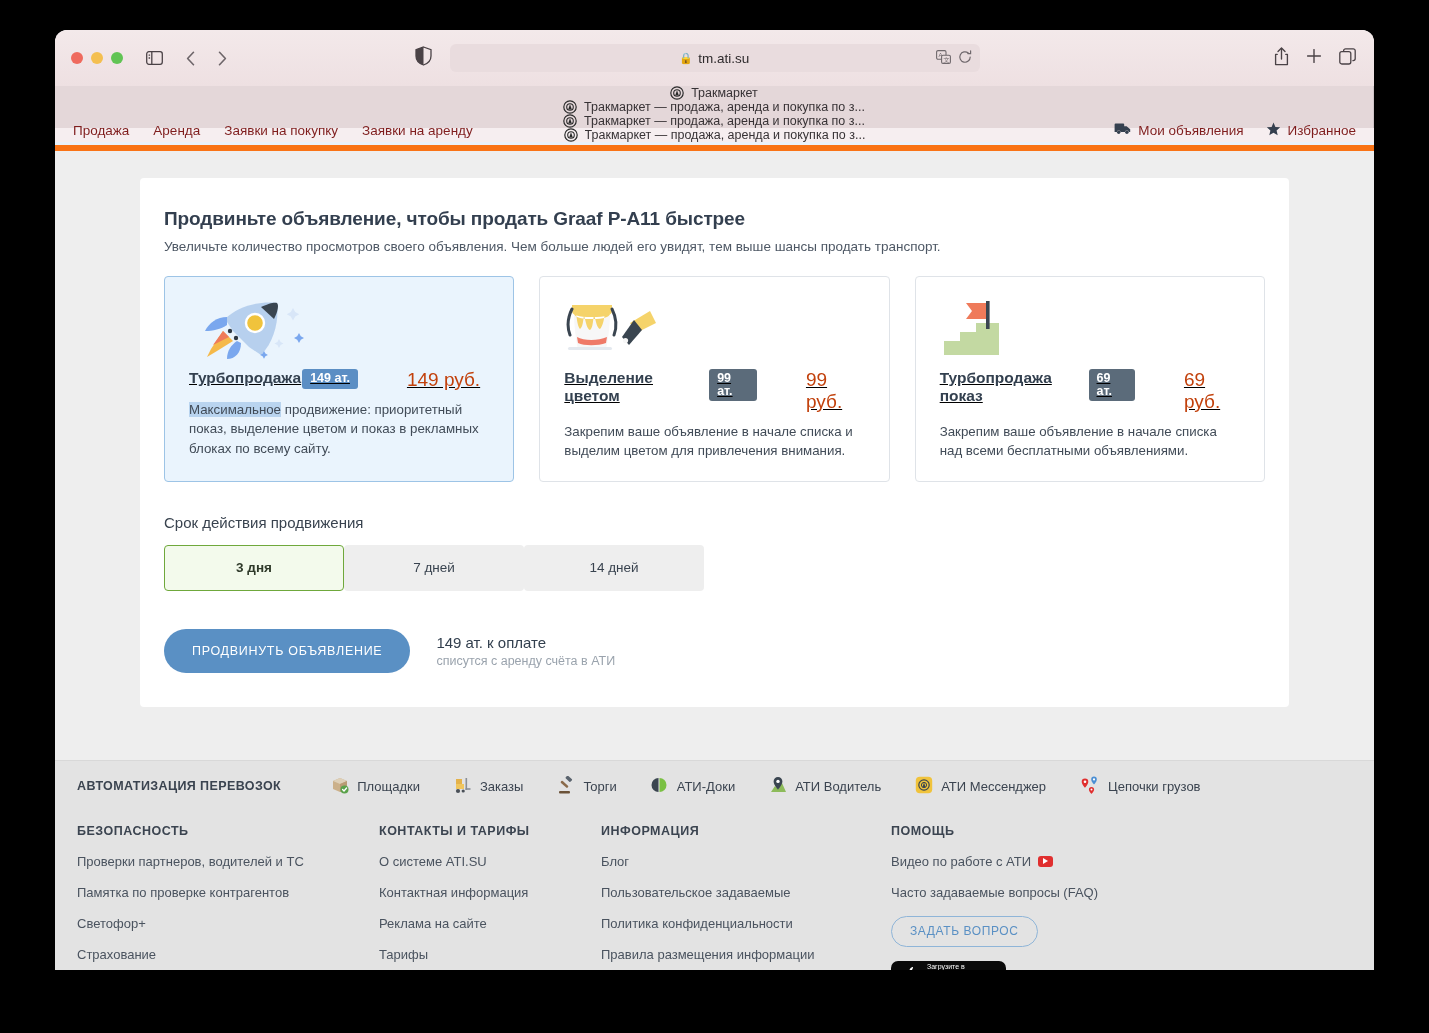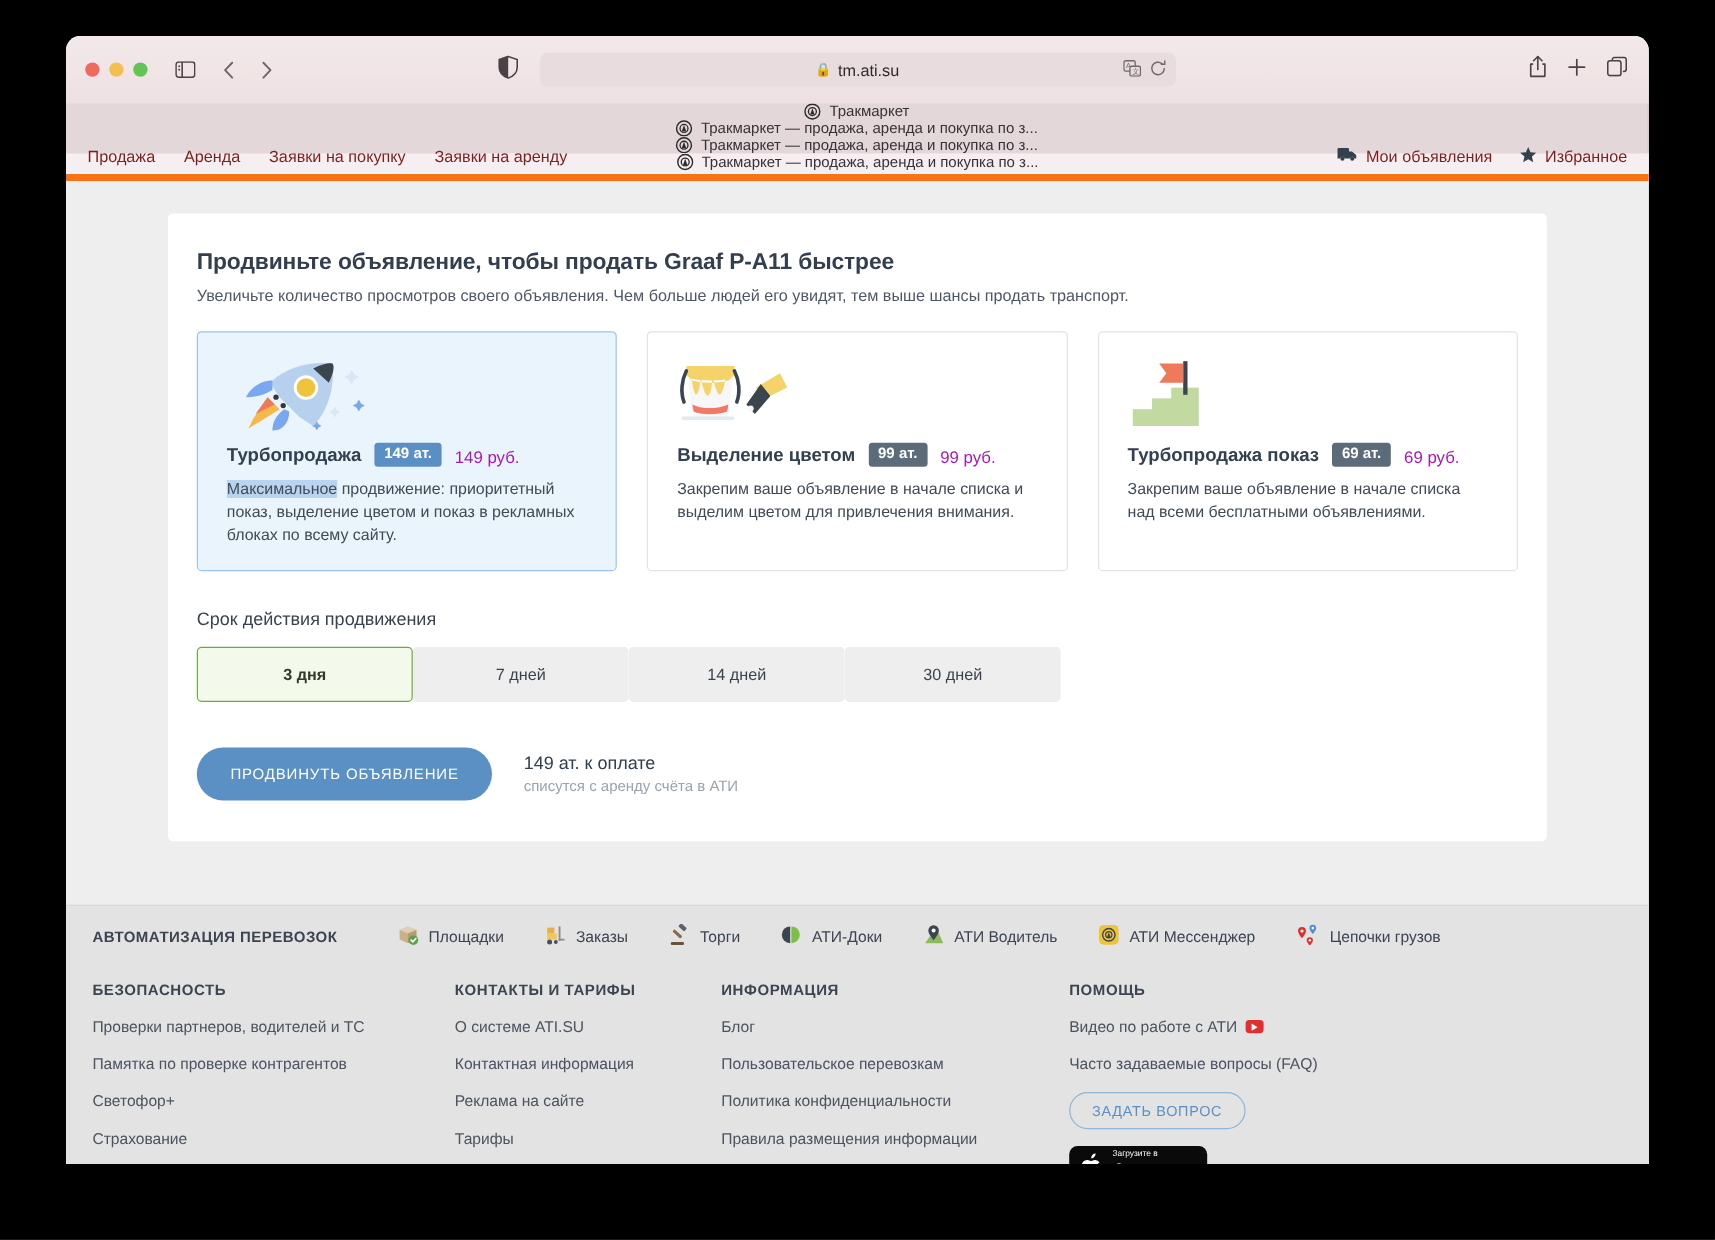"Турбопродажа" .promo-title-row { align-items: flex-end -> flex-start; gap: 11px -> 1px; text-decoration: none -> underline }
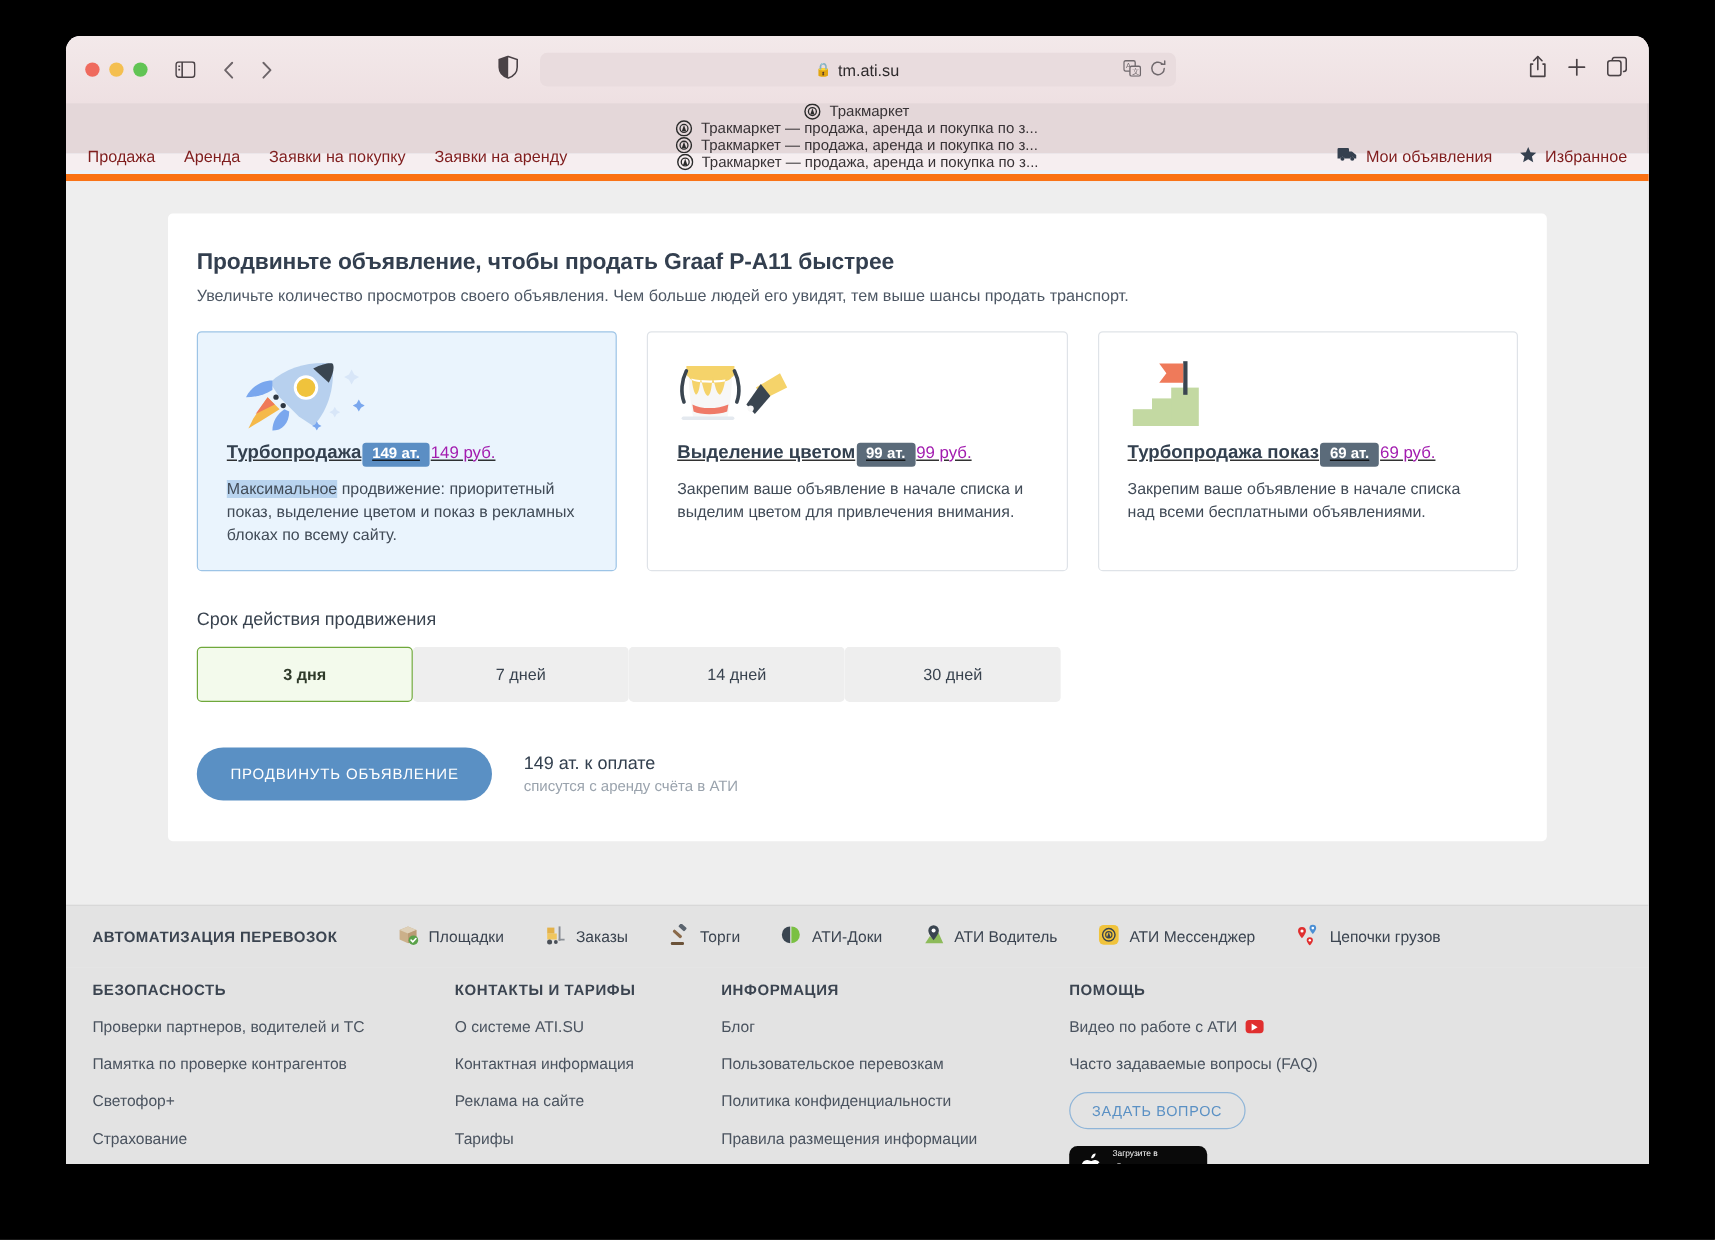"149 руб." .price-rub { color: #a21caf -> #c2410c; font-size: 14px -> 19px; margin-left: none -> 48px }
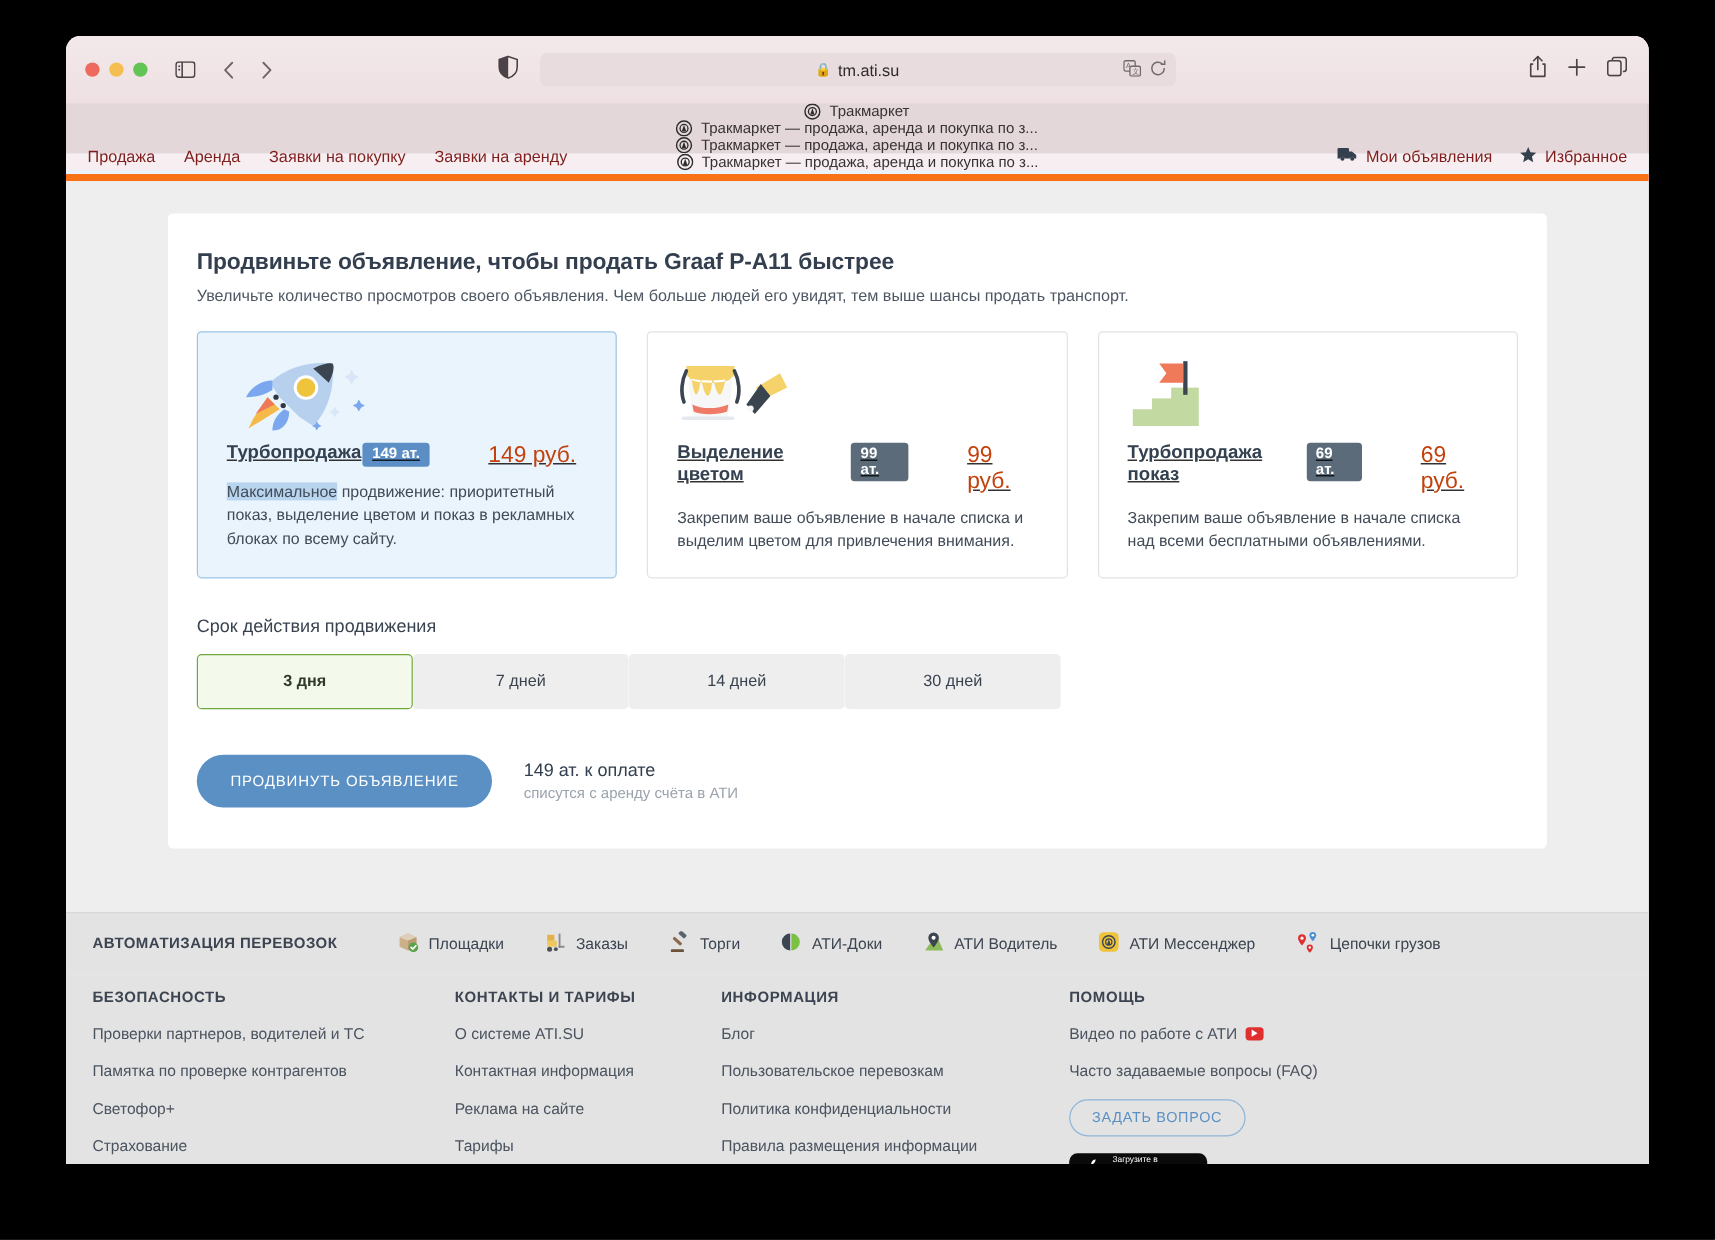"30 дней" div.dur { html: <div>30 дней</div> -> none }
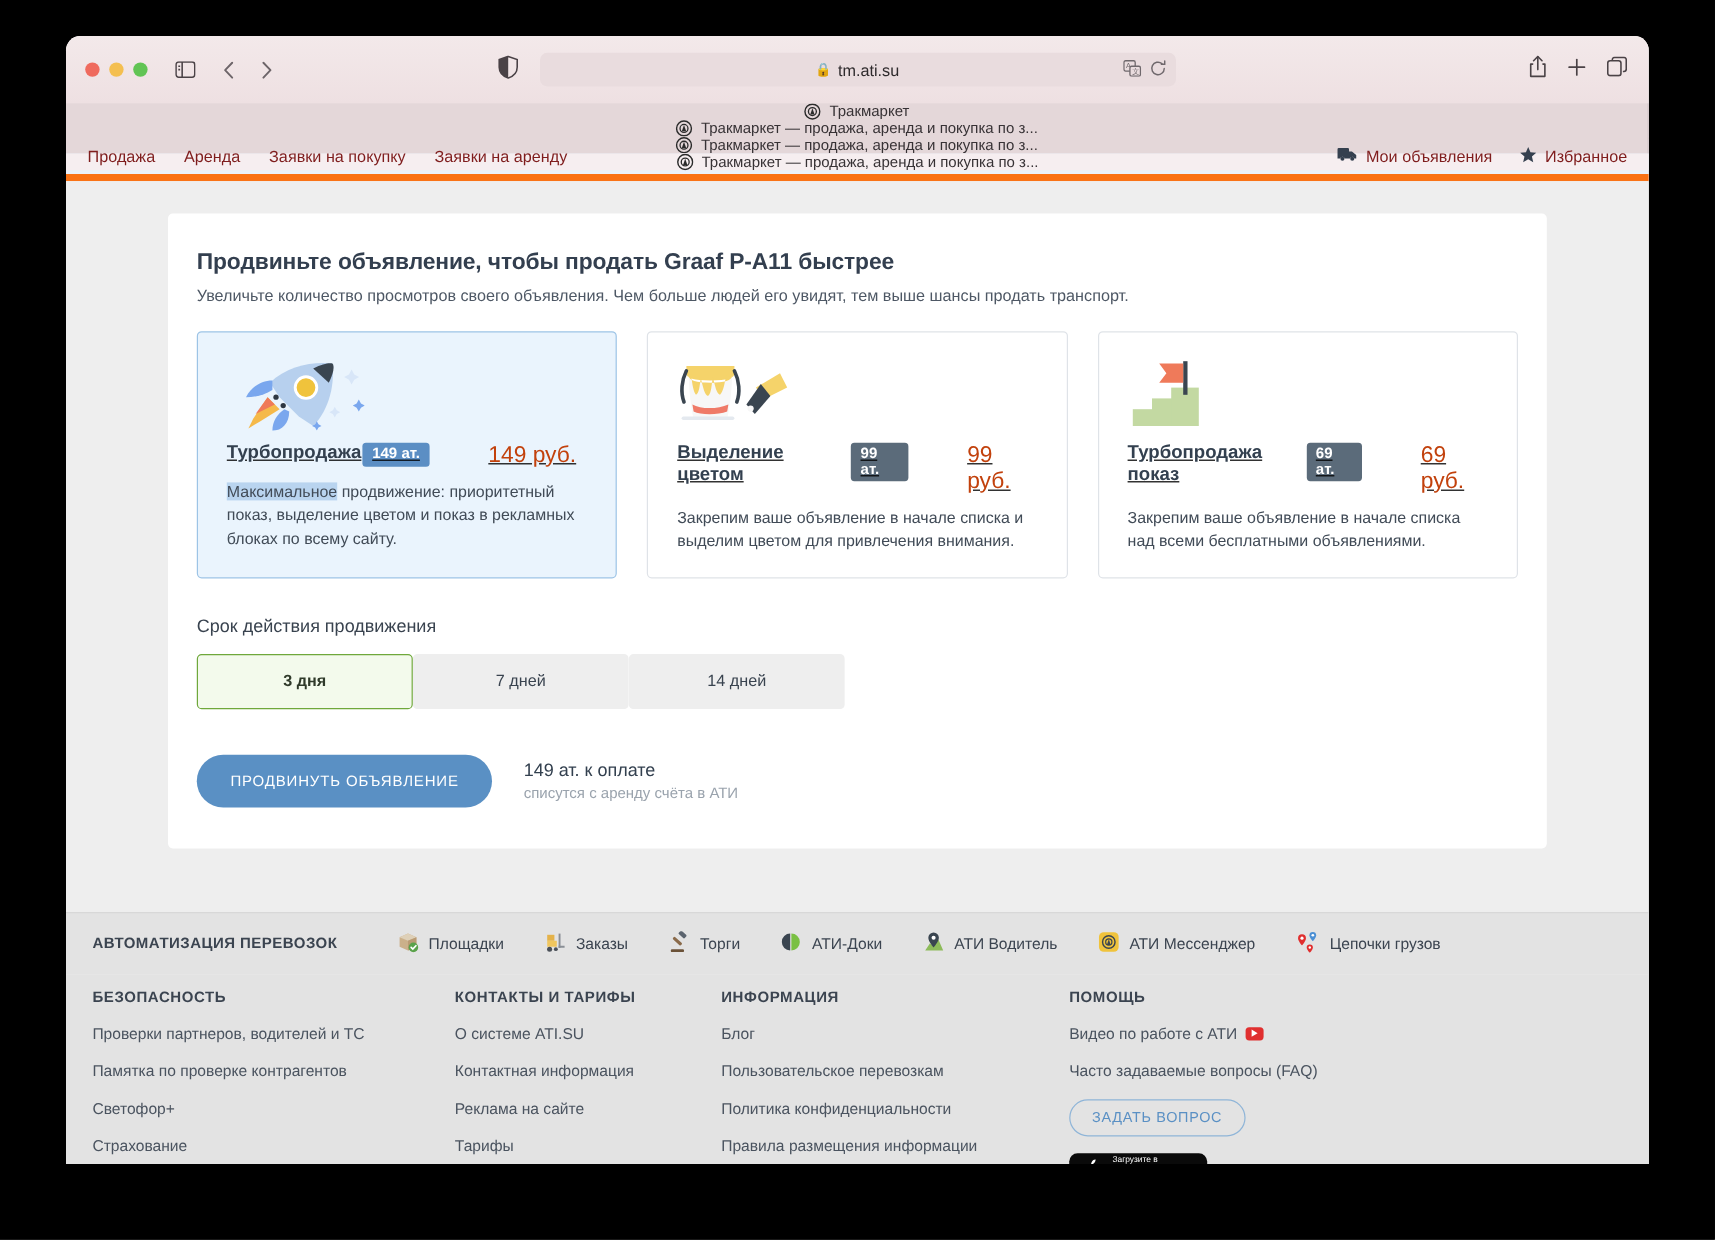"Пользовательское перевозкам" div.flink { text: перевозкам -> задаваемые }
